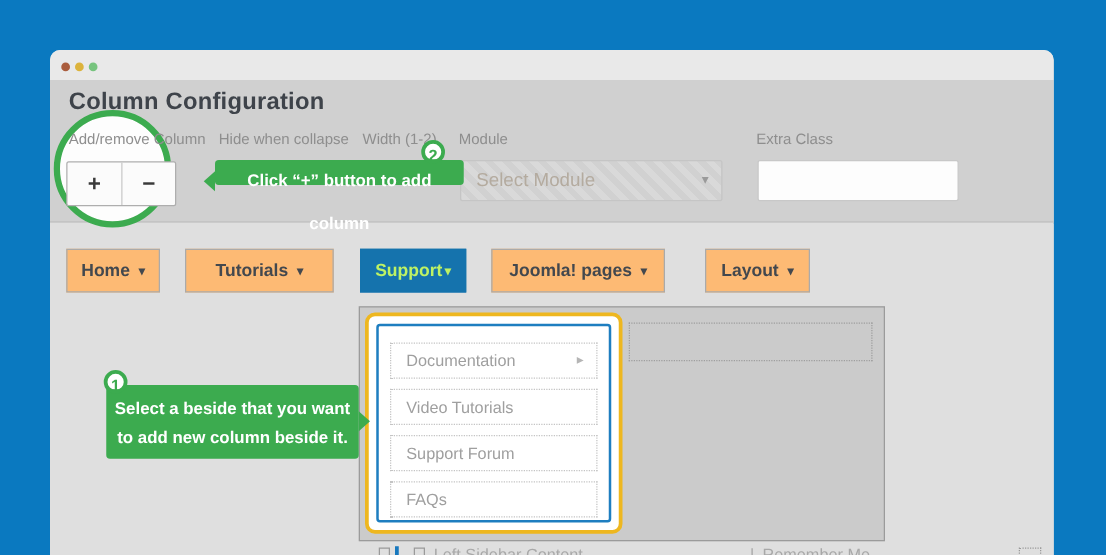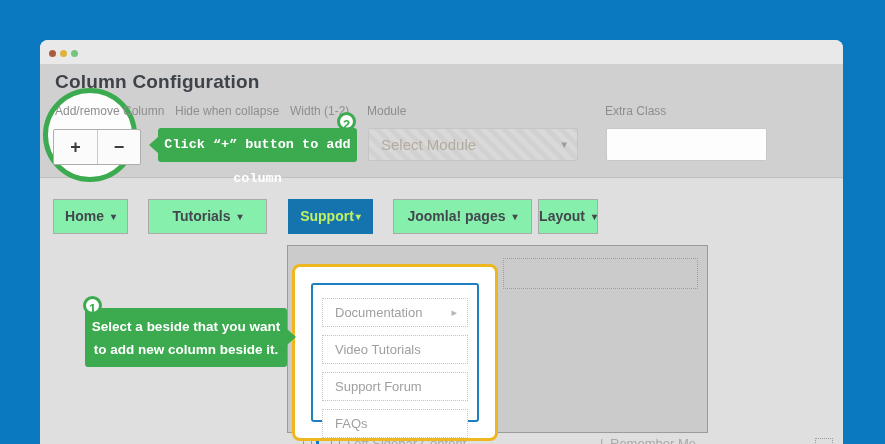"Click “+” button to add" .tip-2 { font-family: Liberation Mono, monospace -> none; height: 34px -> 20px; left: 118px -> 132px }
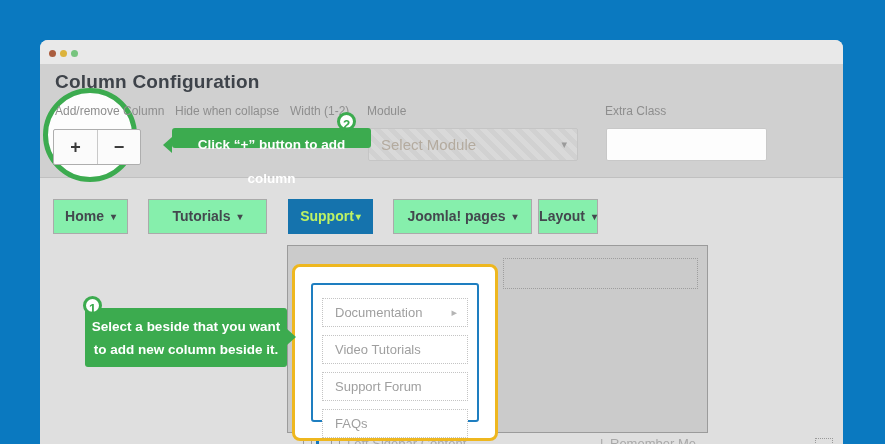"Home ▾" .menu-btn { background: #86efac -> #fdba74 }
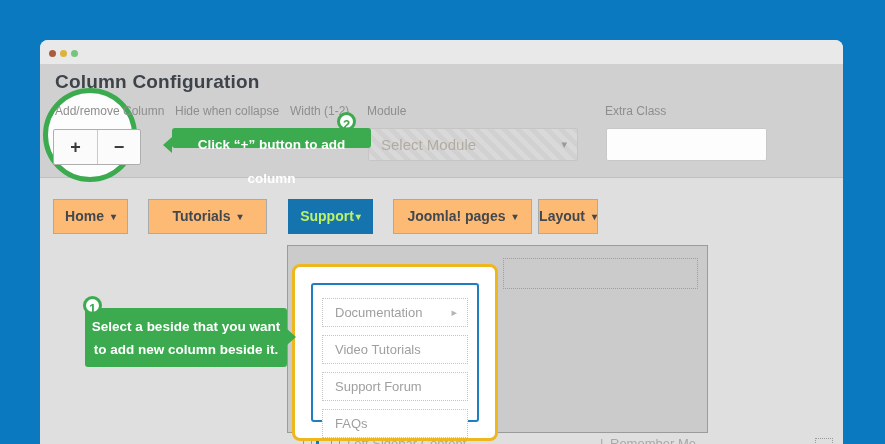"Layout ▾" .menu-btn.m-layout { left: 498px -> 524px; text-align: right -> none; width: 60px -> 84px }
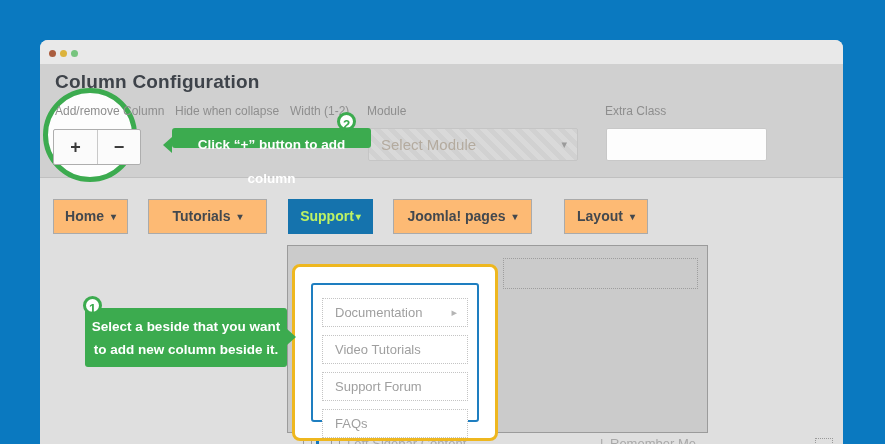"Documentation" .dropdown { padding: 16px -> 6px; top: 224px -> 210px }
